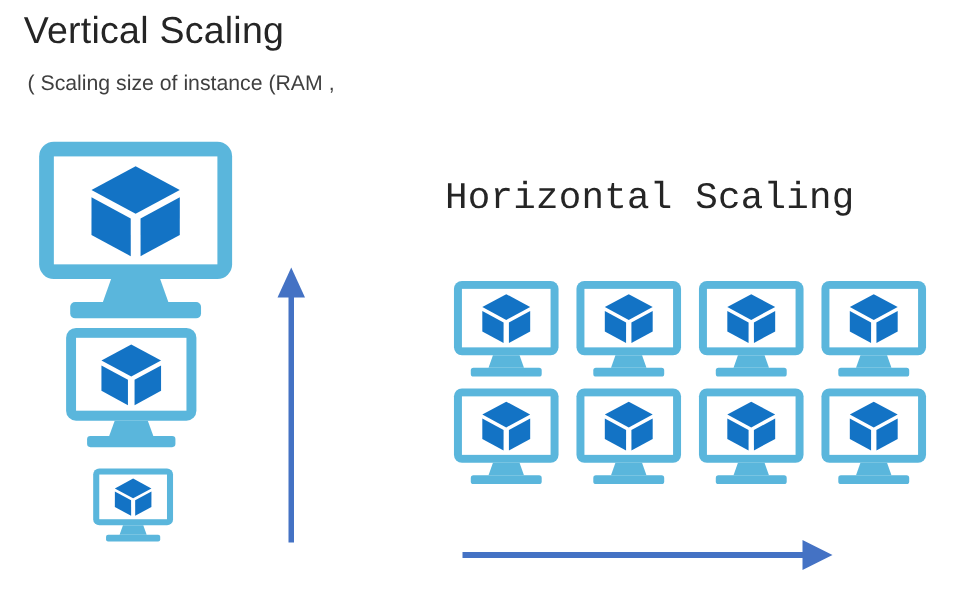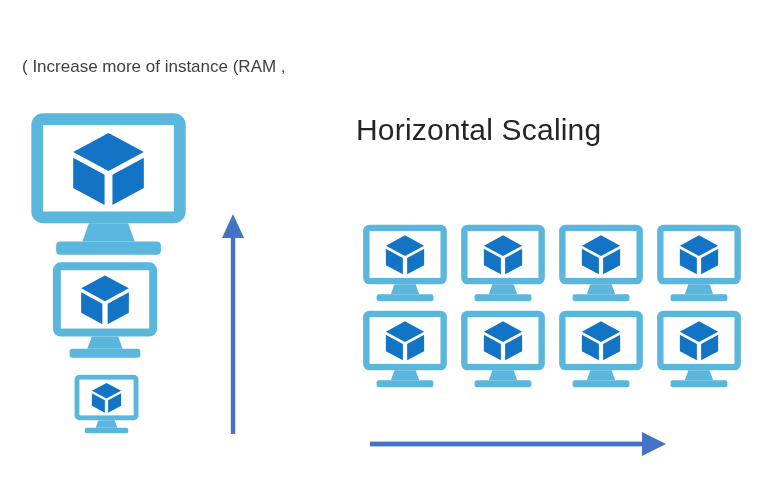"Vertical Scaling" div.section-title { html: none -> <div>Vertical Scaling</div> }
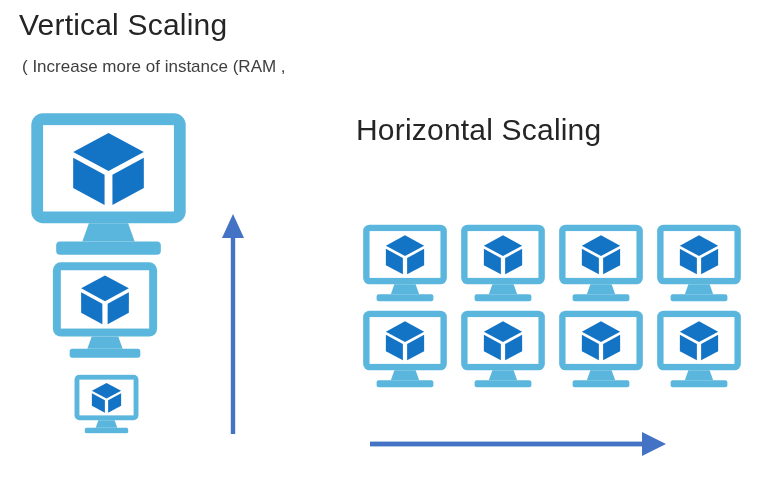"( Increase more of instance" div { text: Increase more -> Scaling size }
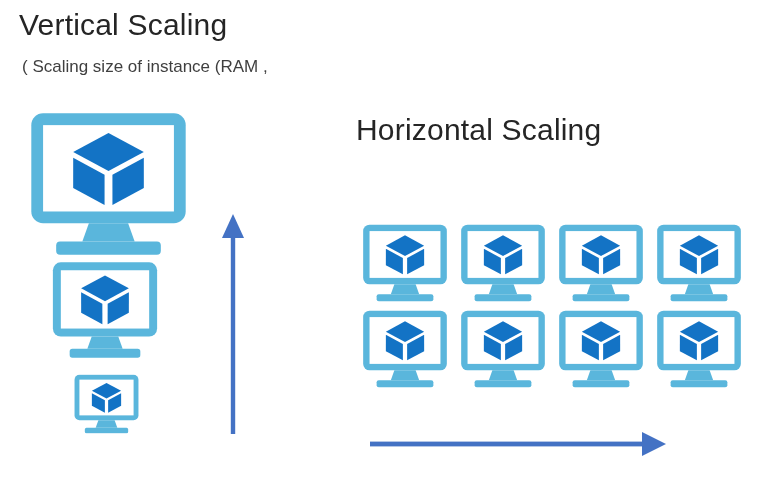"Horizontal Scaling" .h-title { font-family: none -> Liberation Mono, monospace; top: 113px -> 142px }
